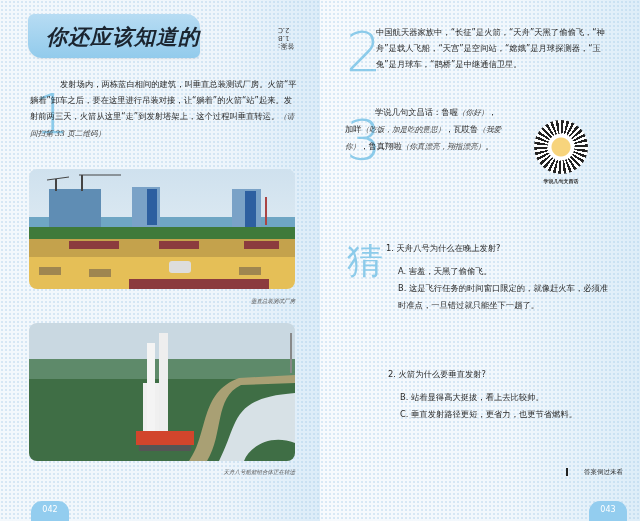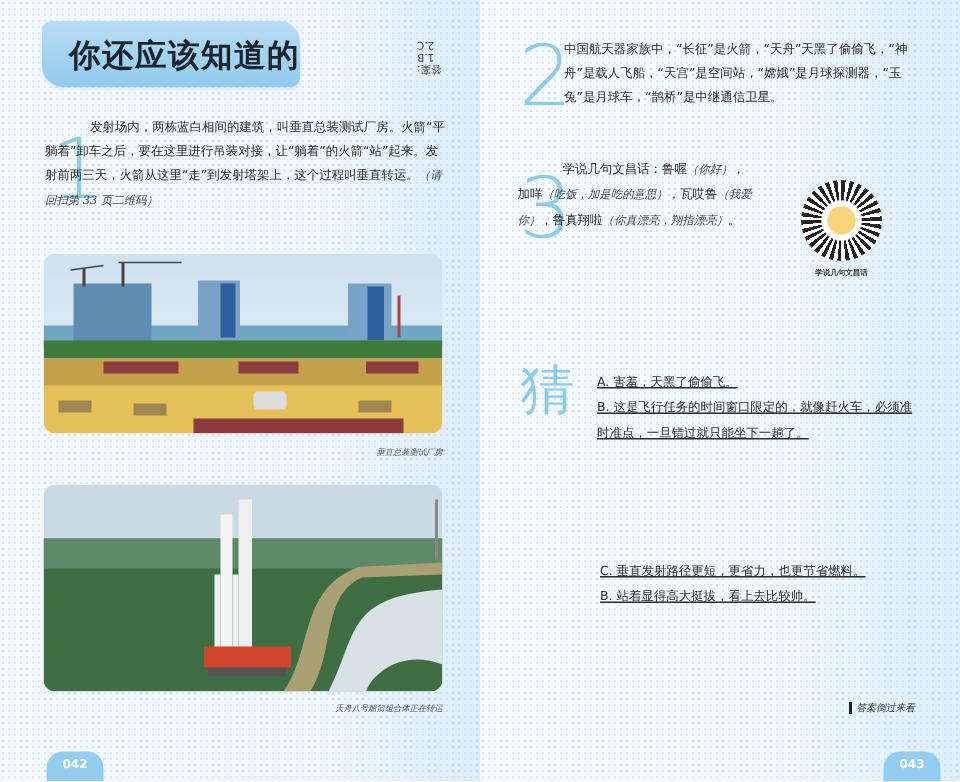"你还应该知道的" .title-box { font-style: none -> italic }
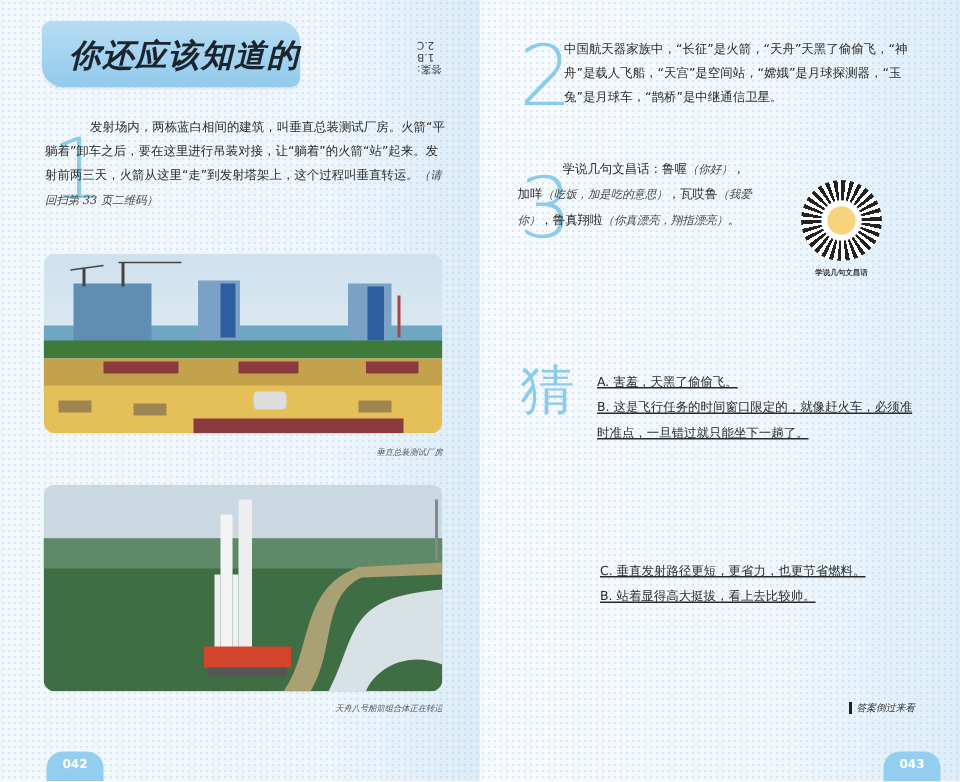"1. 天舟八号为什么在晚上发射?" div { html: none -> <div>1. 天舟八号为什么在晚上发射?</div> }
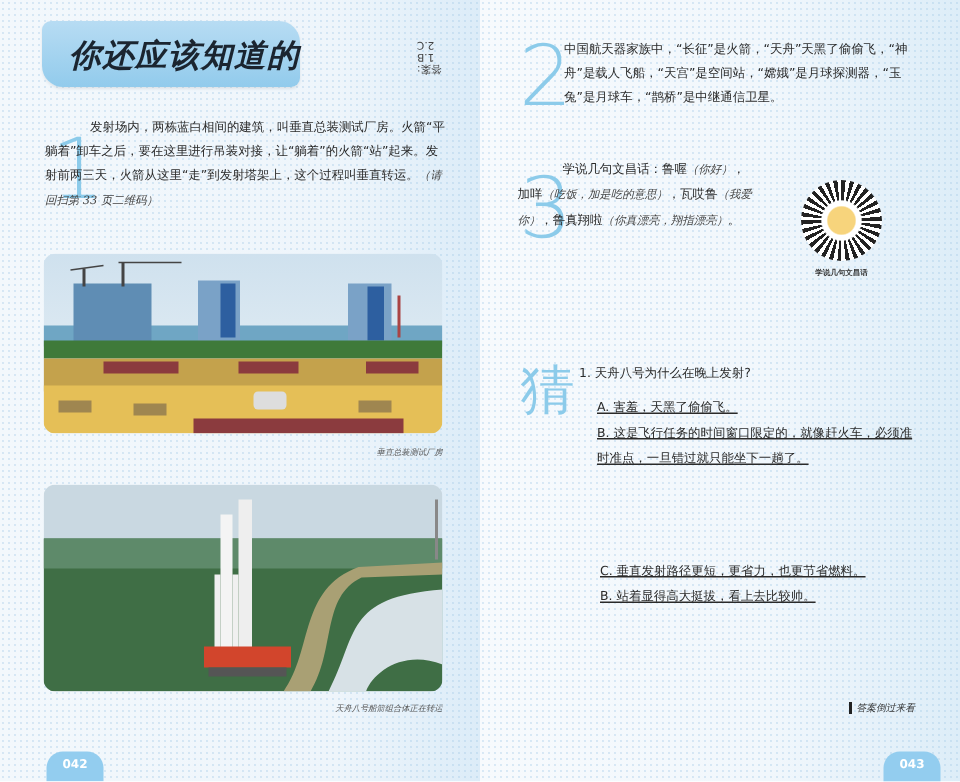"A. 害羞，天黑了偷偷飞。" .opt { text-decoration: underline -> none }
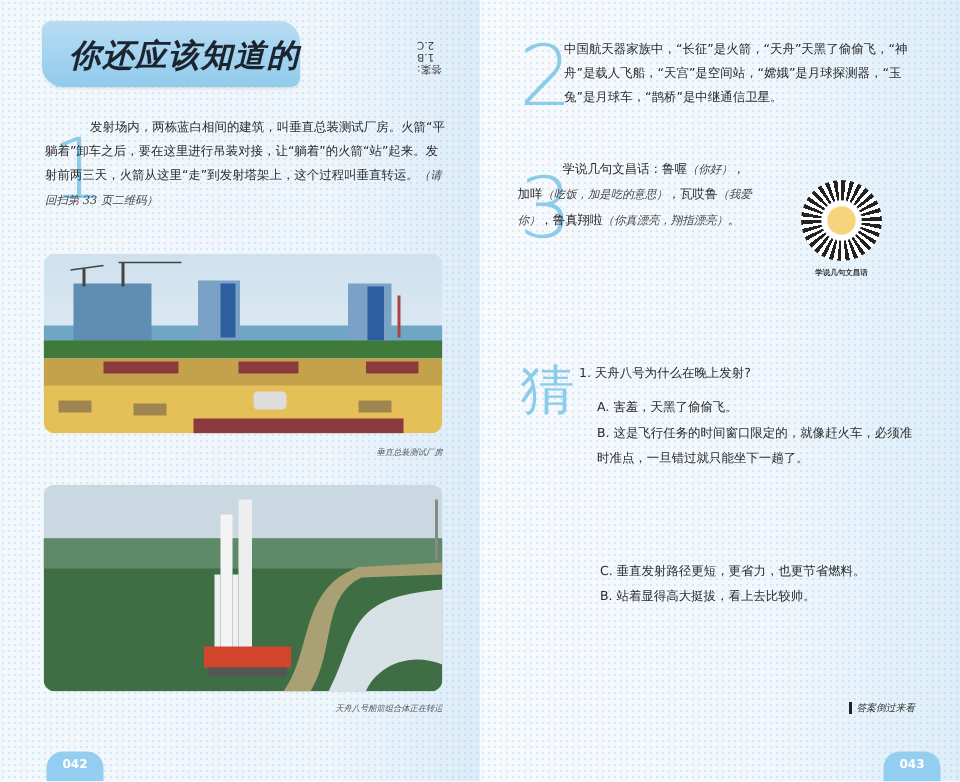"2. 火箭为什么要垂直发射?" div { html: none -> <div>2. 火箭为什么要垂直发射?</div> }
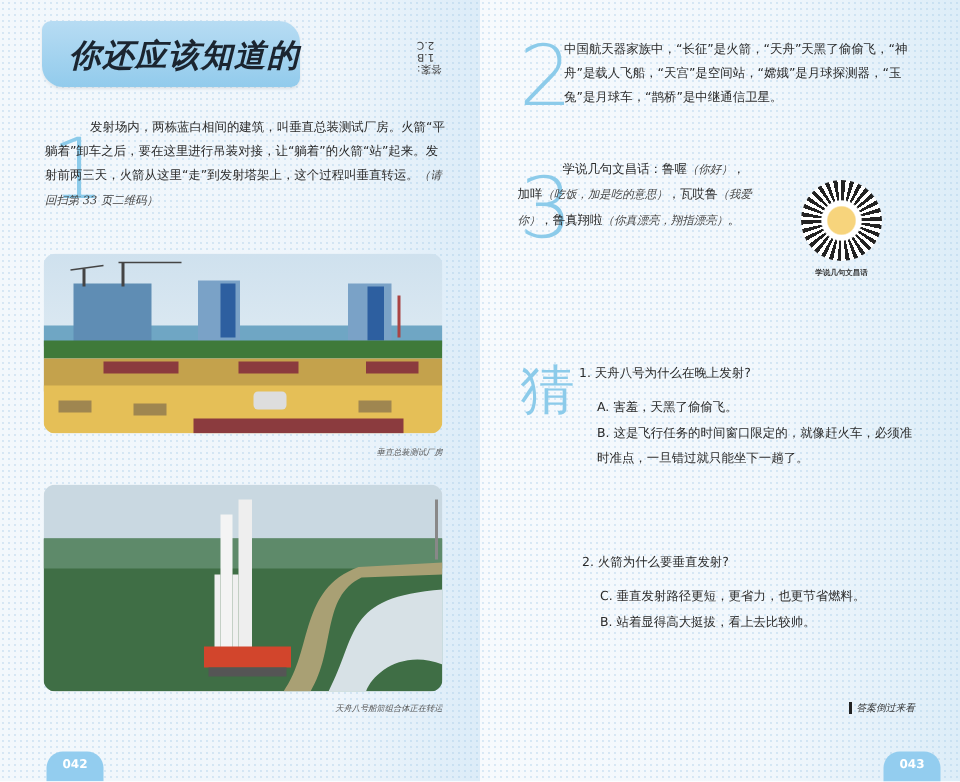"C. 垂直发射路径更短，更省力，也更节省燃料。" div.opt { order: before "B. 站着显得高大挺拔，看上去比较帅。" -> after "B. 站着显得高大挺拔，看上去比较帅。" }
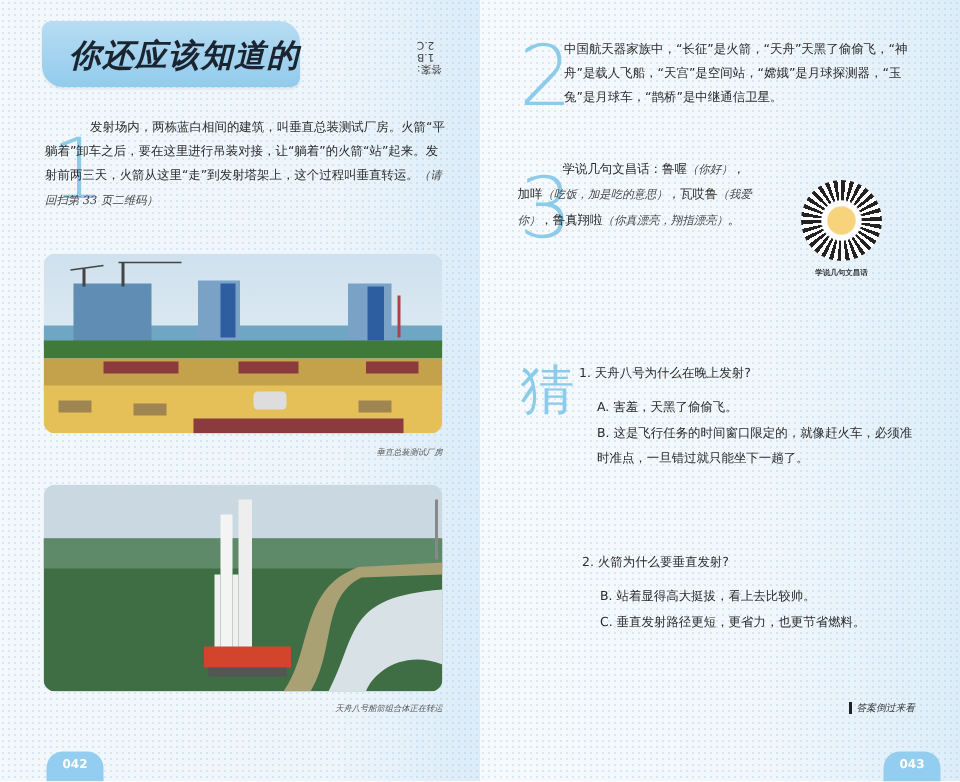"答案倒过来看" .answer-hint { font-style: italic -> none; padding-left: 3px -> 16px }
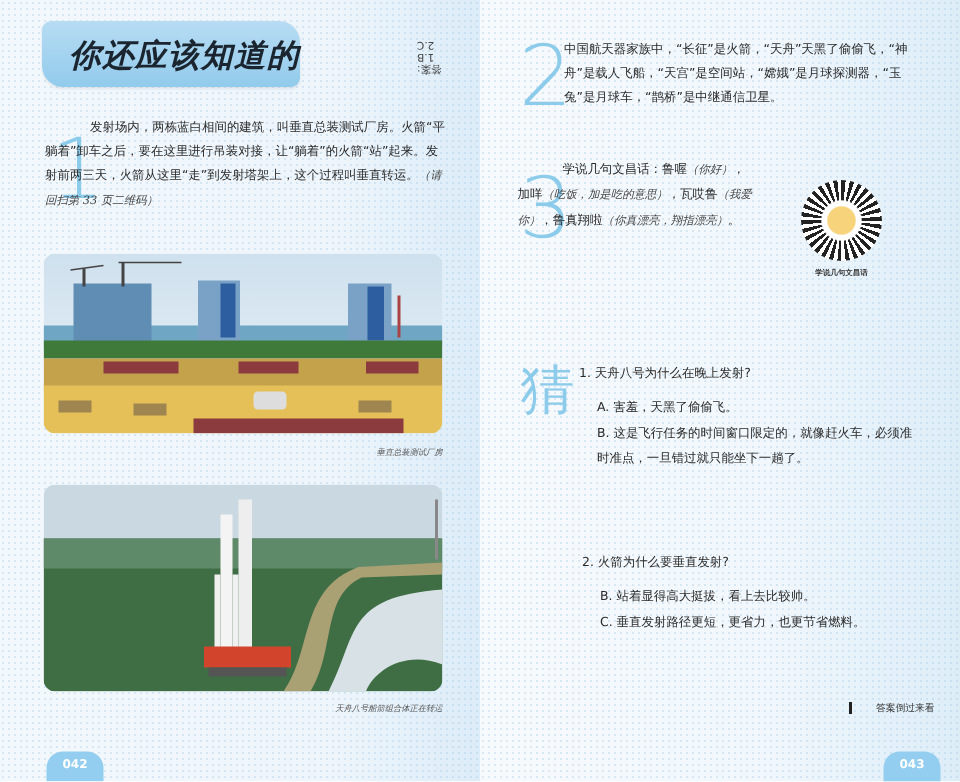"042" .pagenum { font-weight: bold -> normal }
